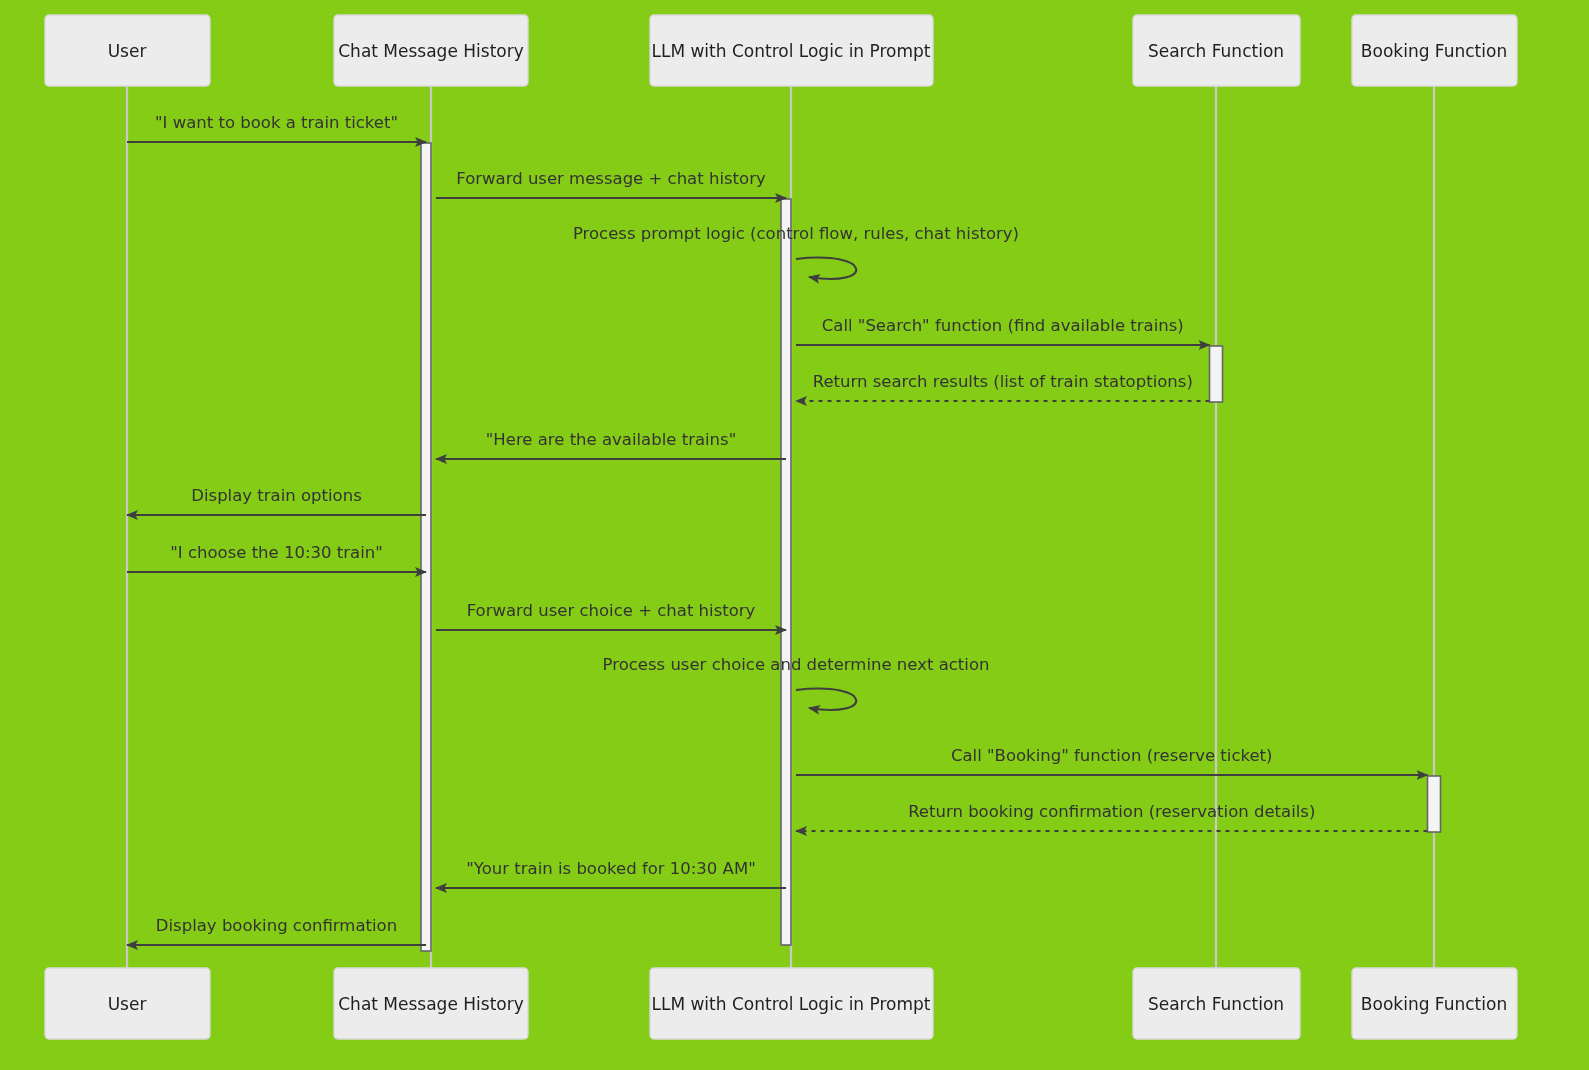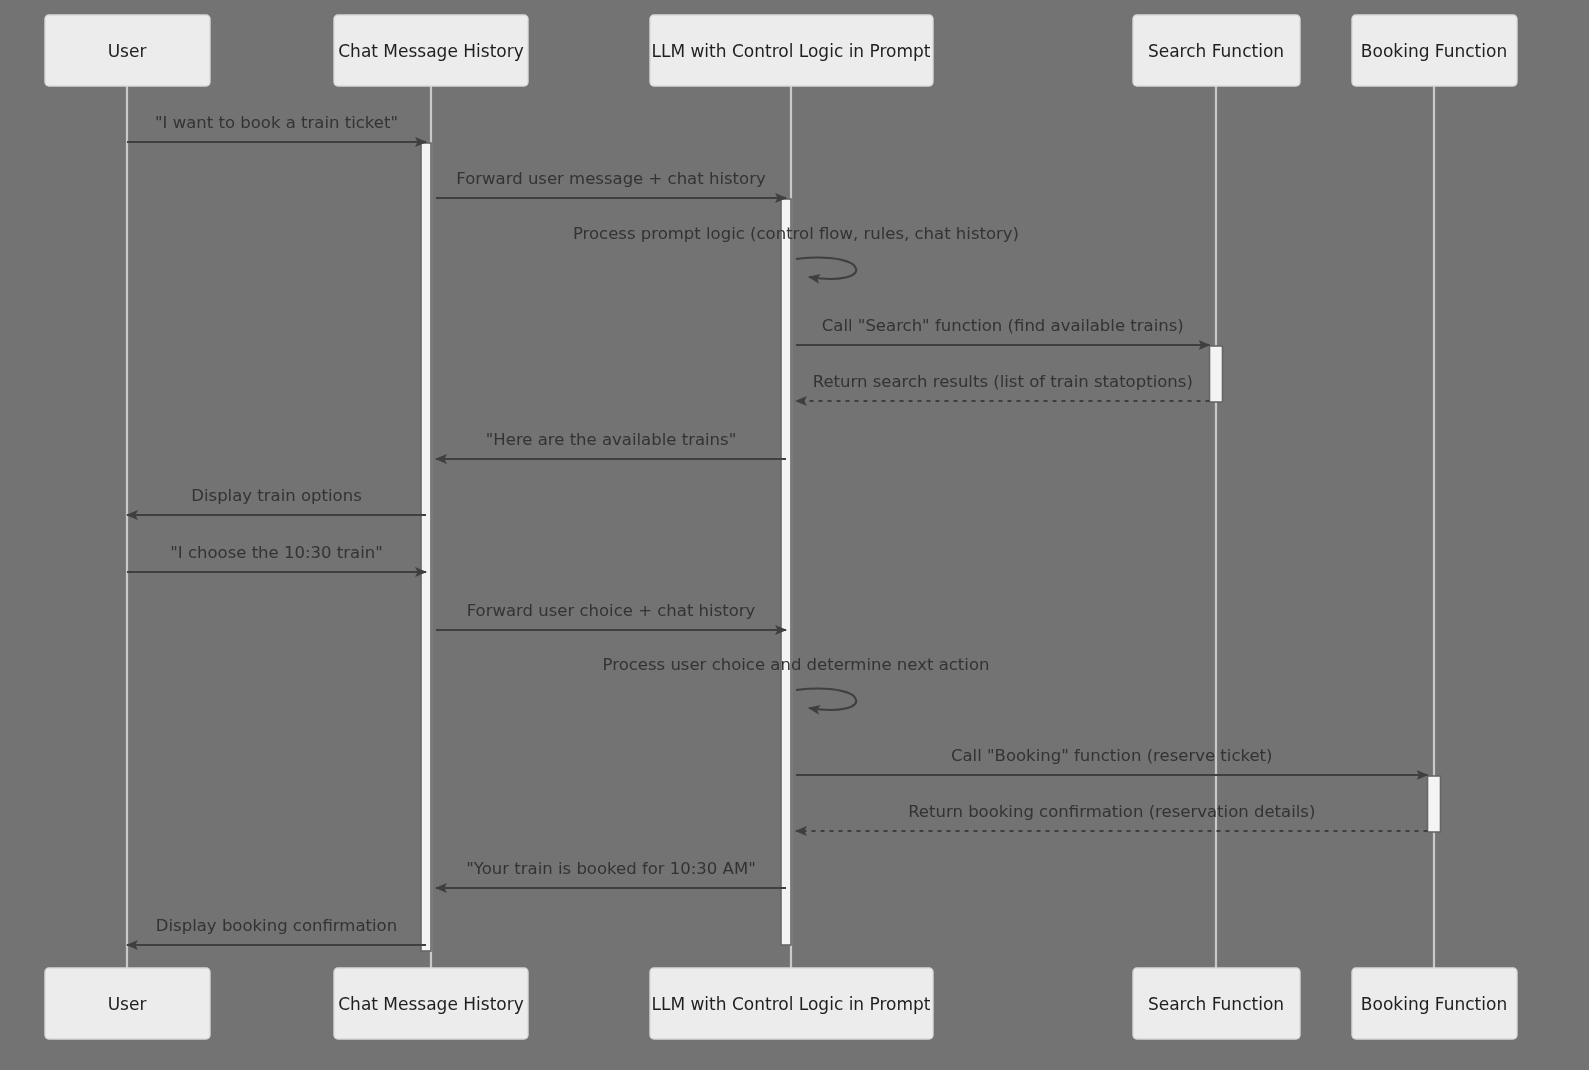"User" #stage { background: #737373 -> #84cc16 }
